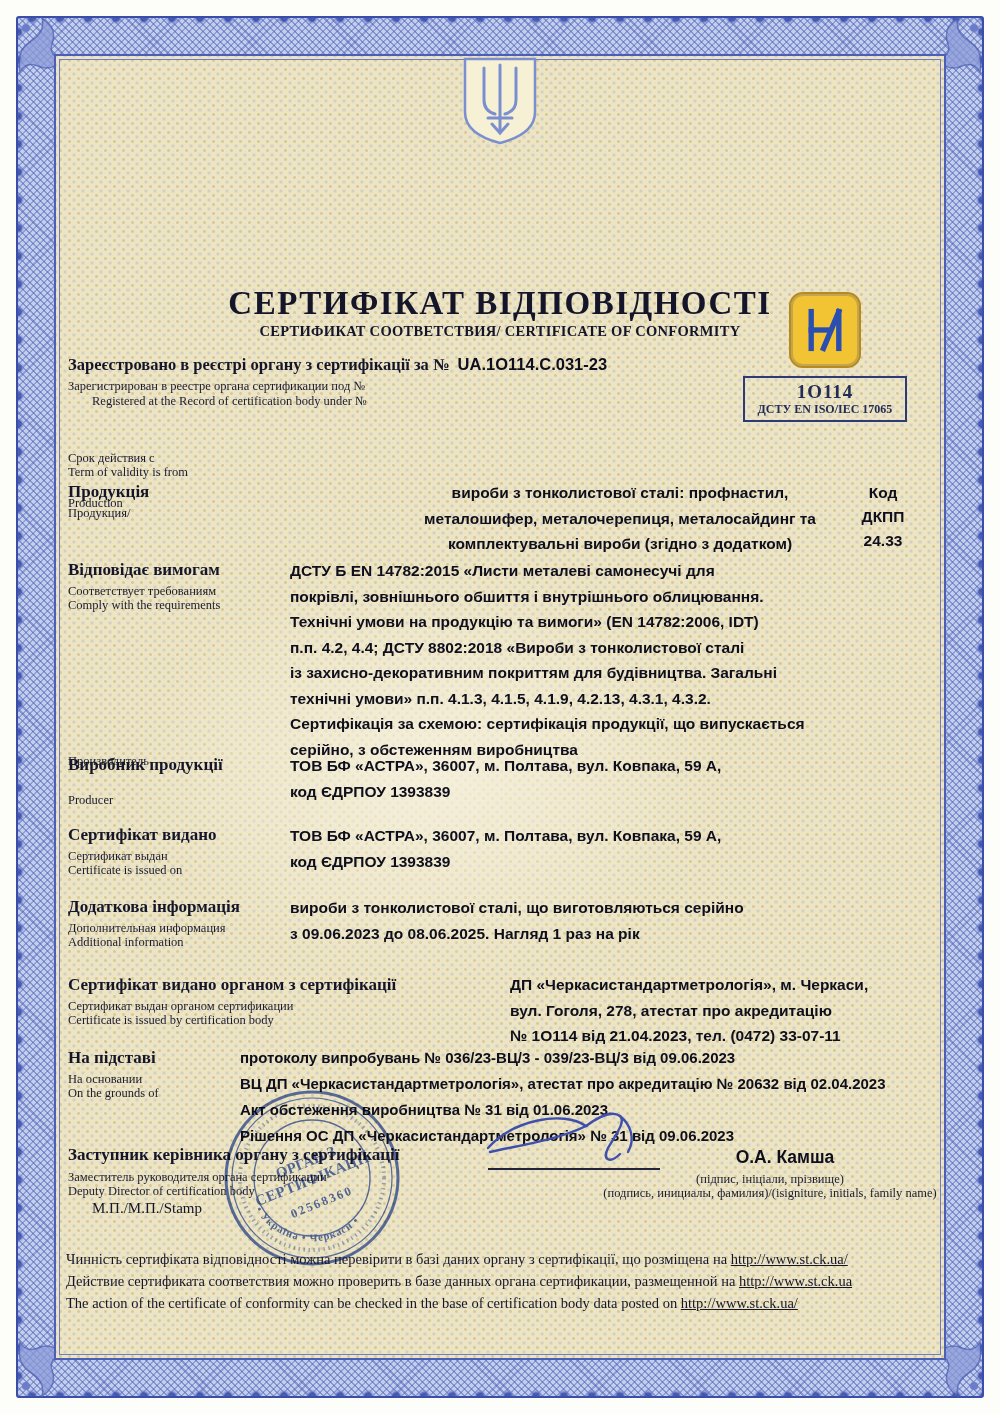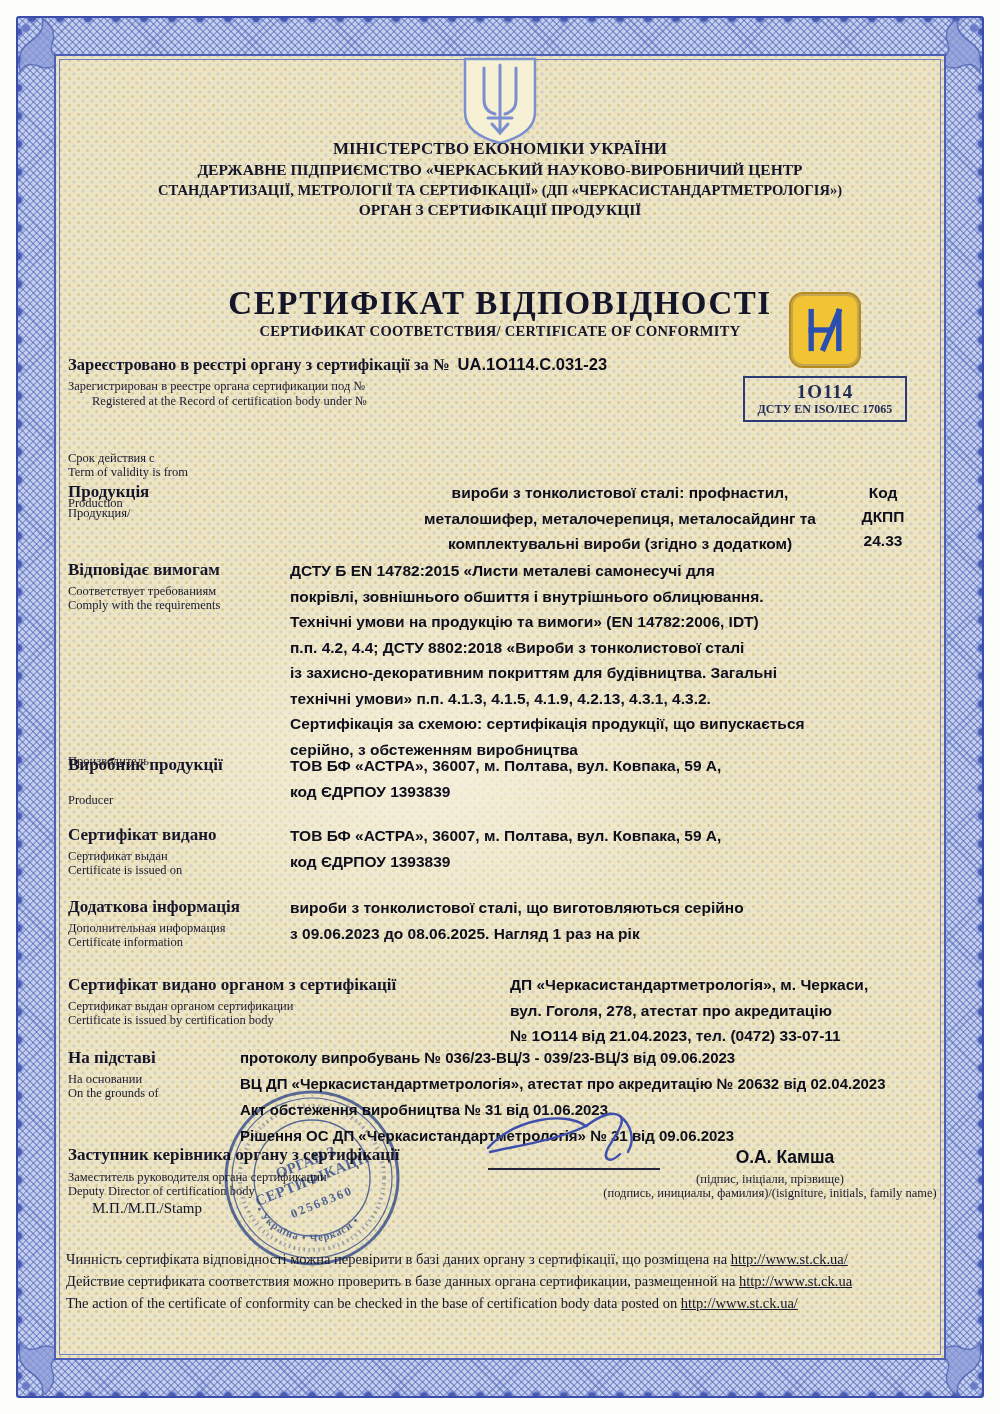"МІНІСТЕРСТВО ЕКОНОМІКИ УКРАЇНИ" div.abs { html: <div> <div>МІНІСТЕРСТВО ЕКОНОМІКИ УКРАЇНИ</div> <div>ДЕРЖАВНЕ ПІДПРИЄМСТВО «ЧЕРКАСЬКИЙ НАУКОВО-ВИРОБНИЧИЙ ЦЕНТР</div> <div>СТАНДАРТИЗАЦІЇ, МЕТРОЛОГІЇ ТА СЕРТИФІКАЦІЇ» (ДП «ЧЕРКАСИСТАНДАРТМЕТРОЛОГІЯ»)</div> <div>ОРГАН З СЕРТИФІКАЦІЇ ПРОДУКЦІЇ</div> </div> -> none }
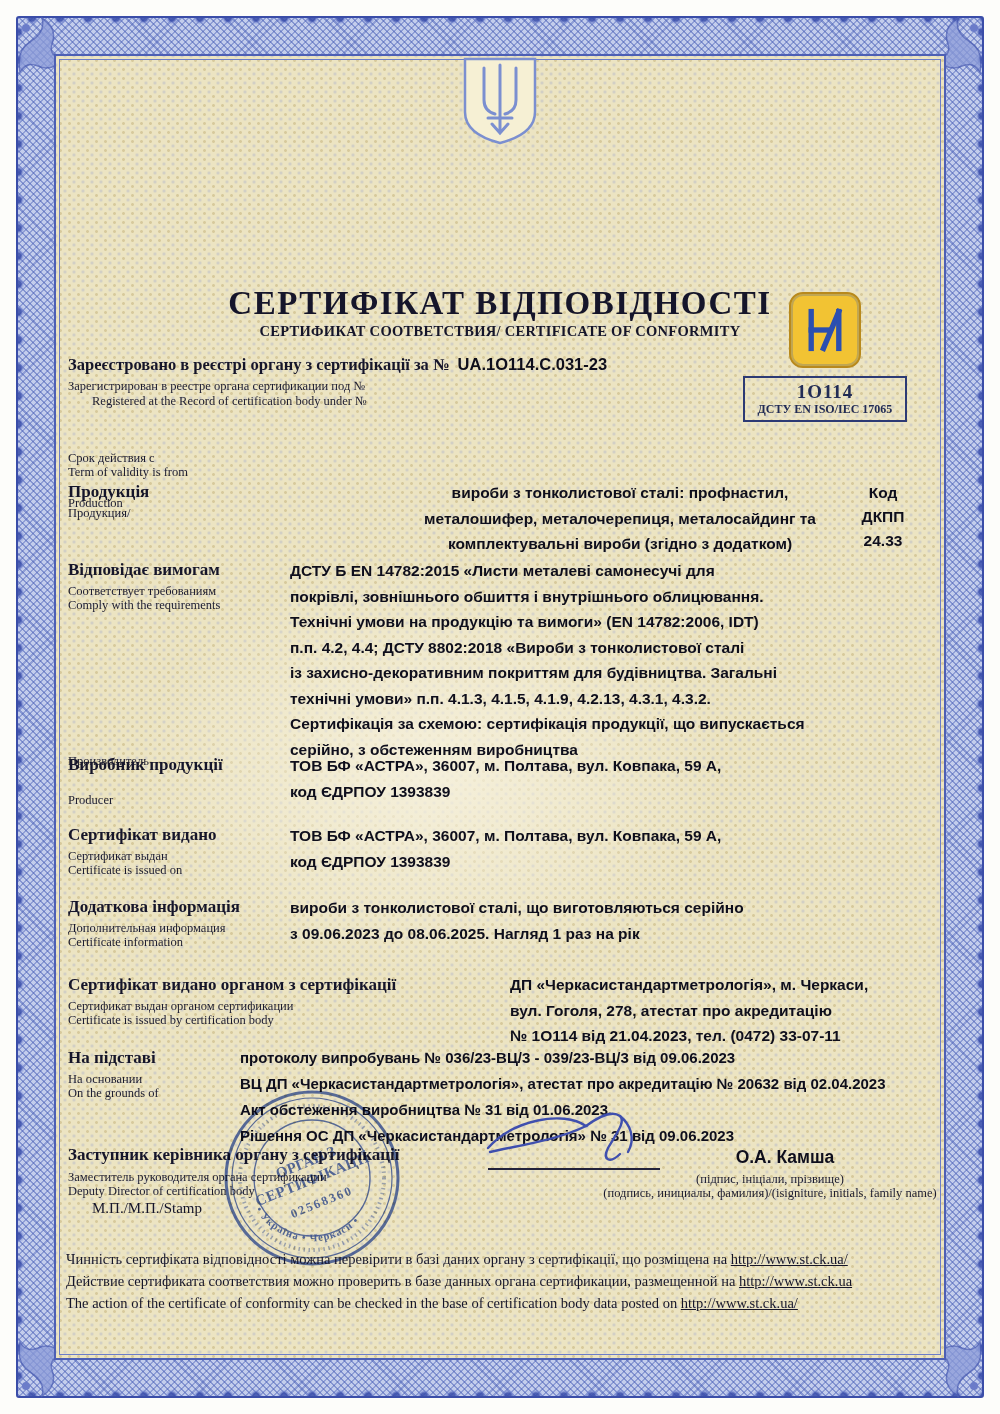"Certificate information" div.abs { text: Certificate -> Additional }
